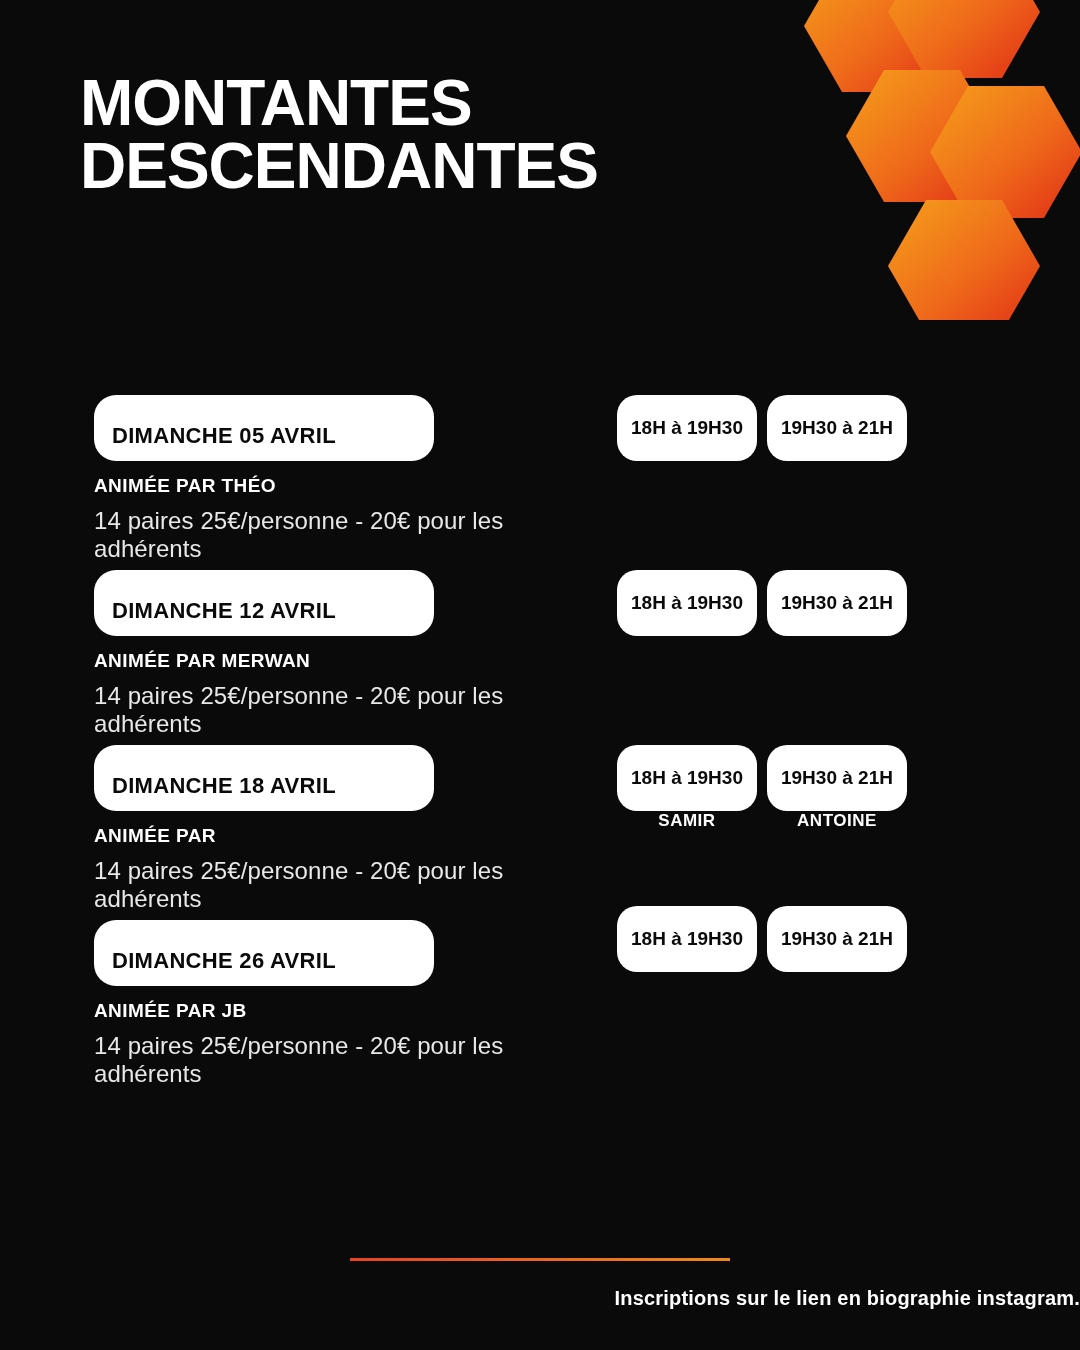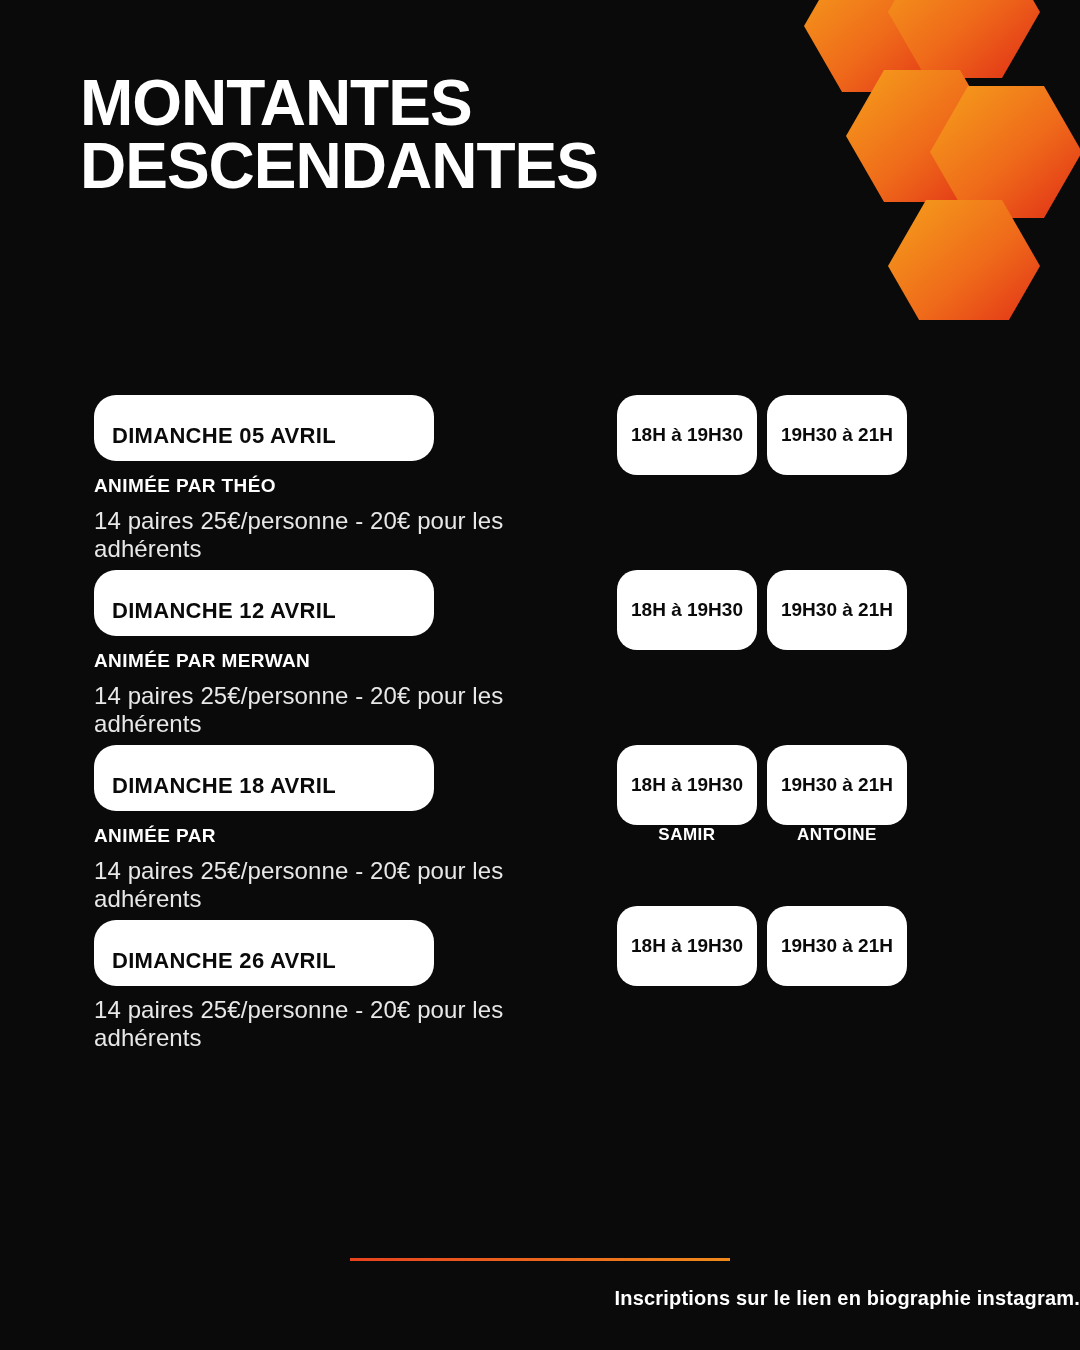"18H à 19H30" .slot-pill { padding: 29px 14px -> 22px 14px }
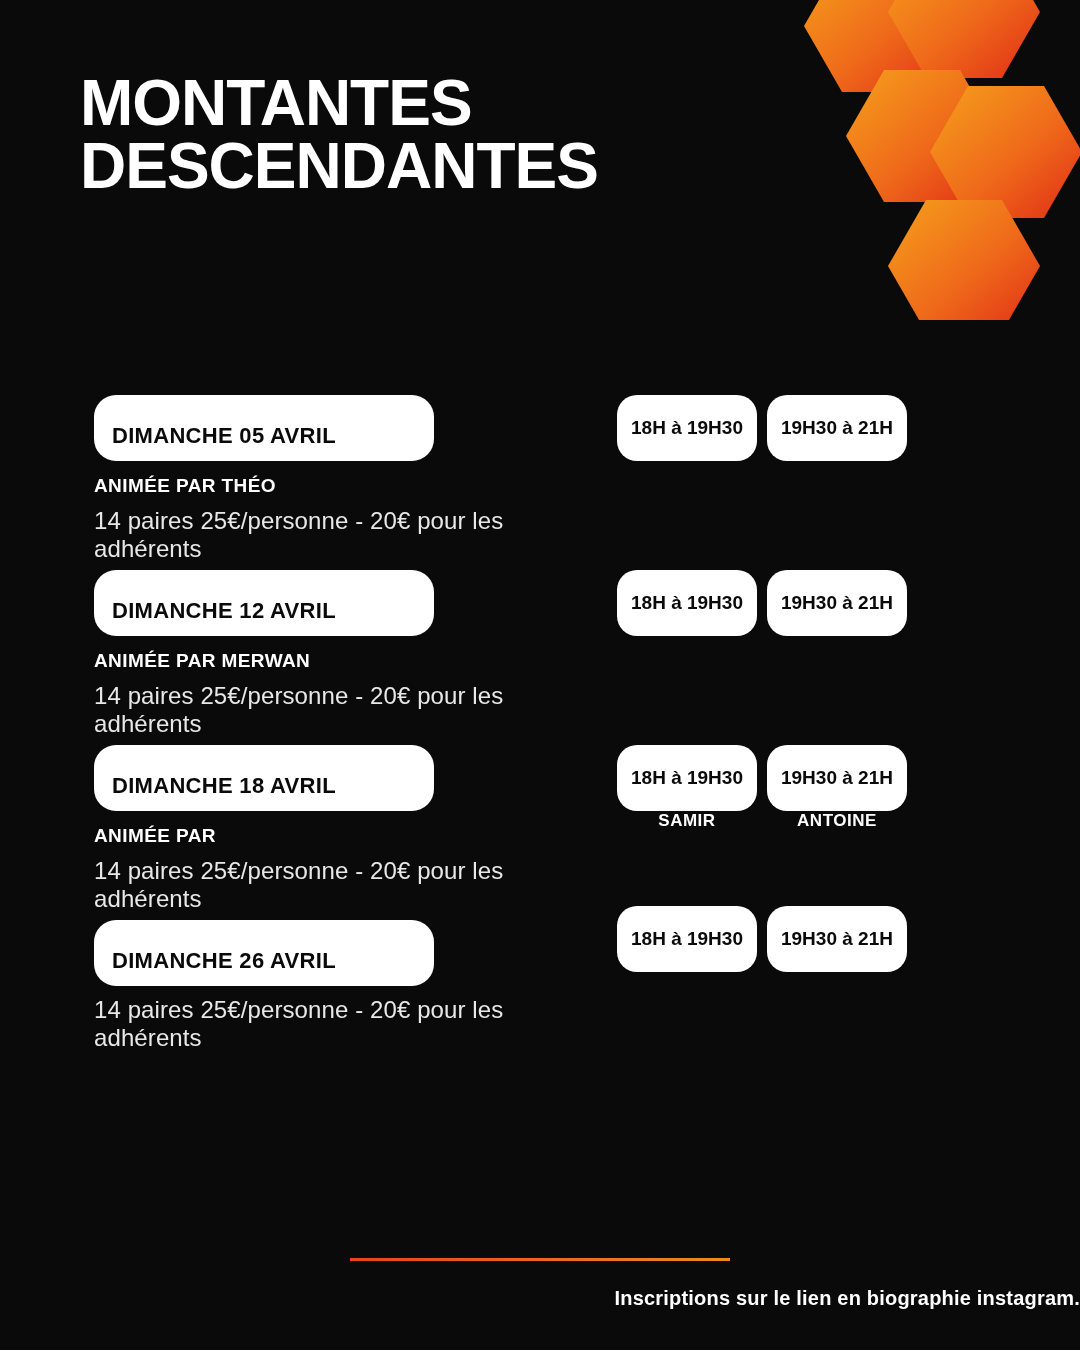"ANIMÉE PAR JB" div.host { html: none -> <div>ANIMÉE PAR JB</div> }
